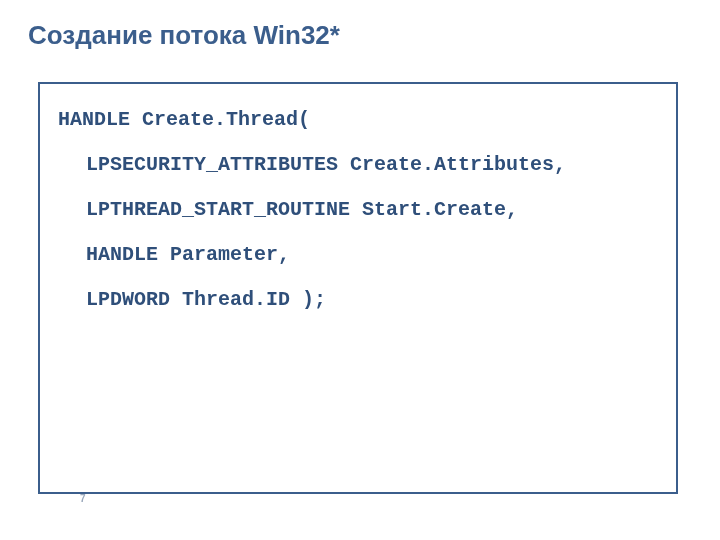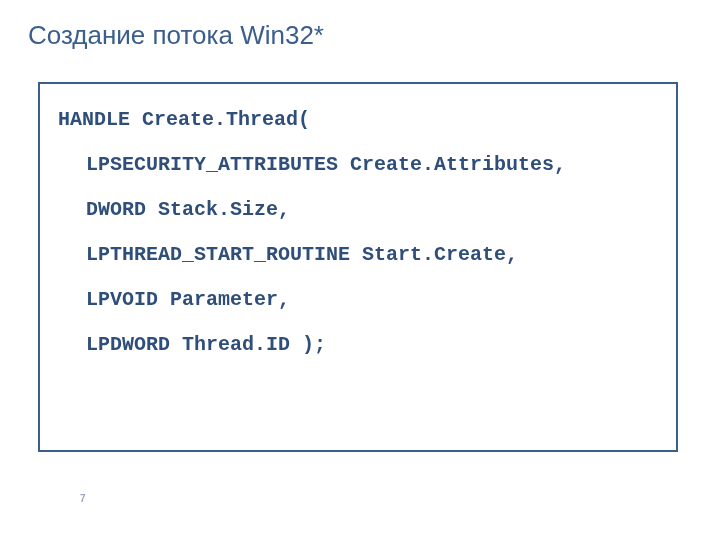"Создание потока Win32*" .title { font-weight: normal -> bold }
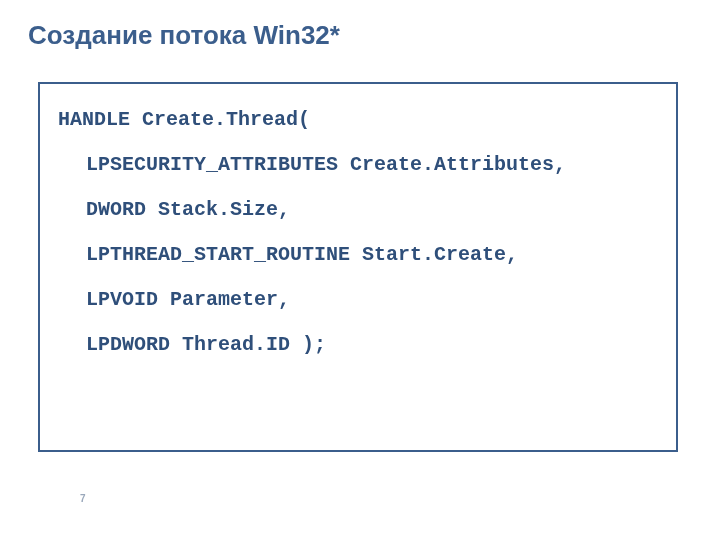"HANDLE Create.Thread(" .codebox { height: 370px -> 412px }
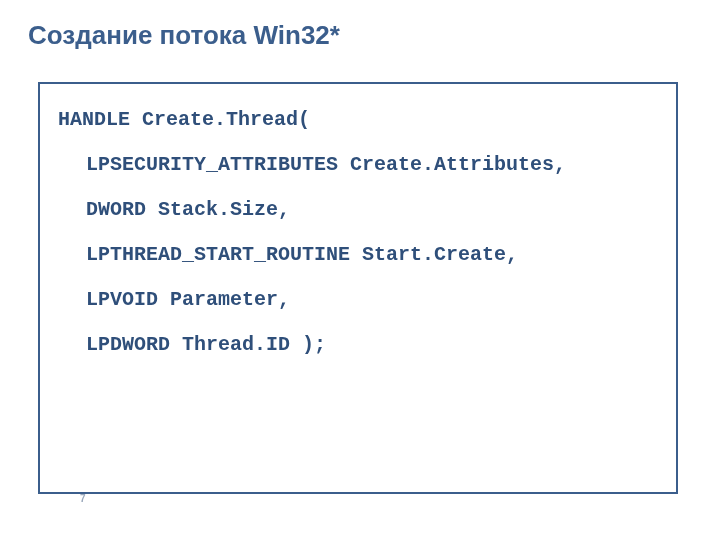"DWORD Stack.Size," div.line { html: <div>DWORD Stack.Size,</div> -> none }
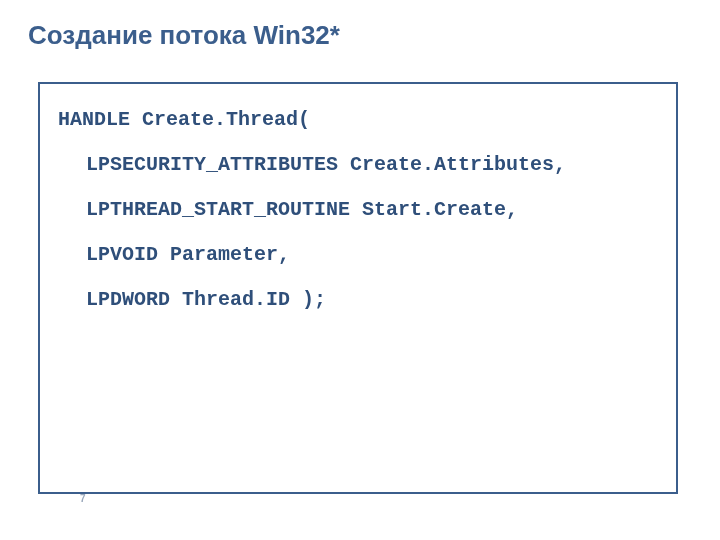"LPVOID Parameter," div.line { text: LPVOID -> HANDLE }
